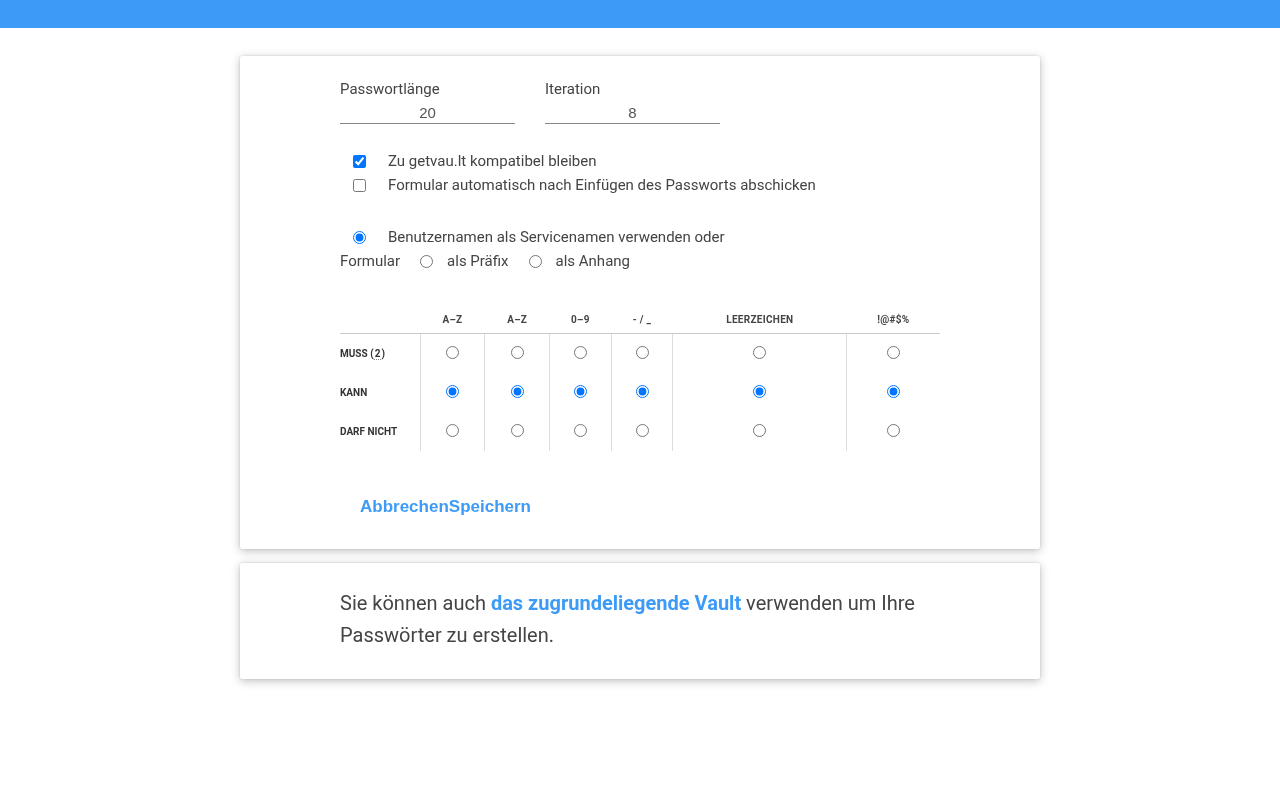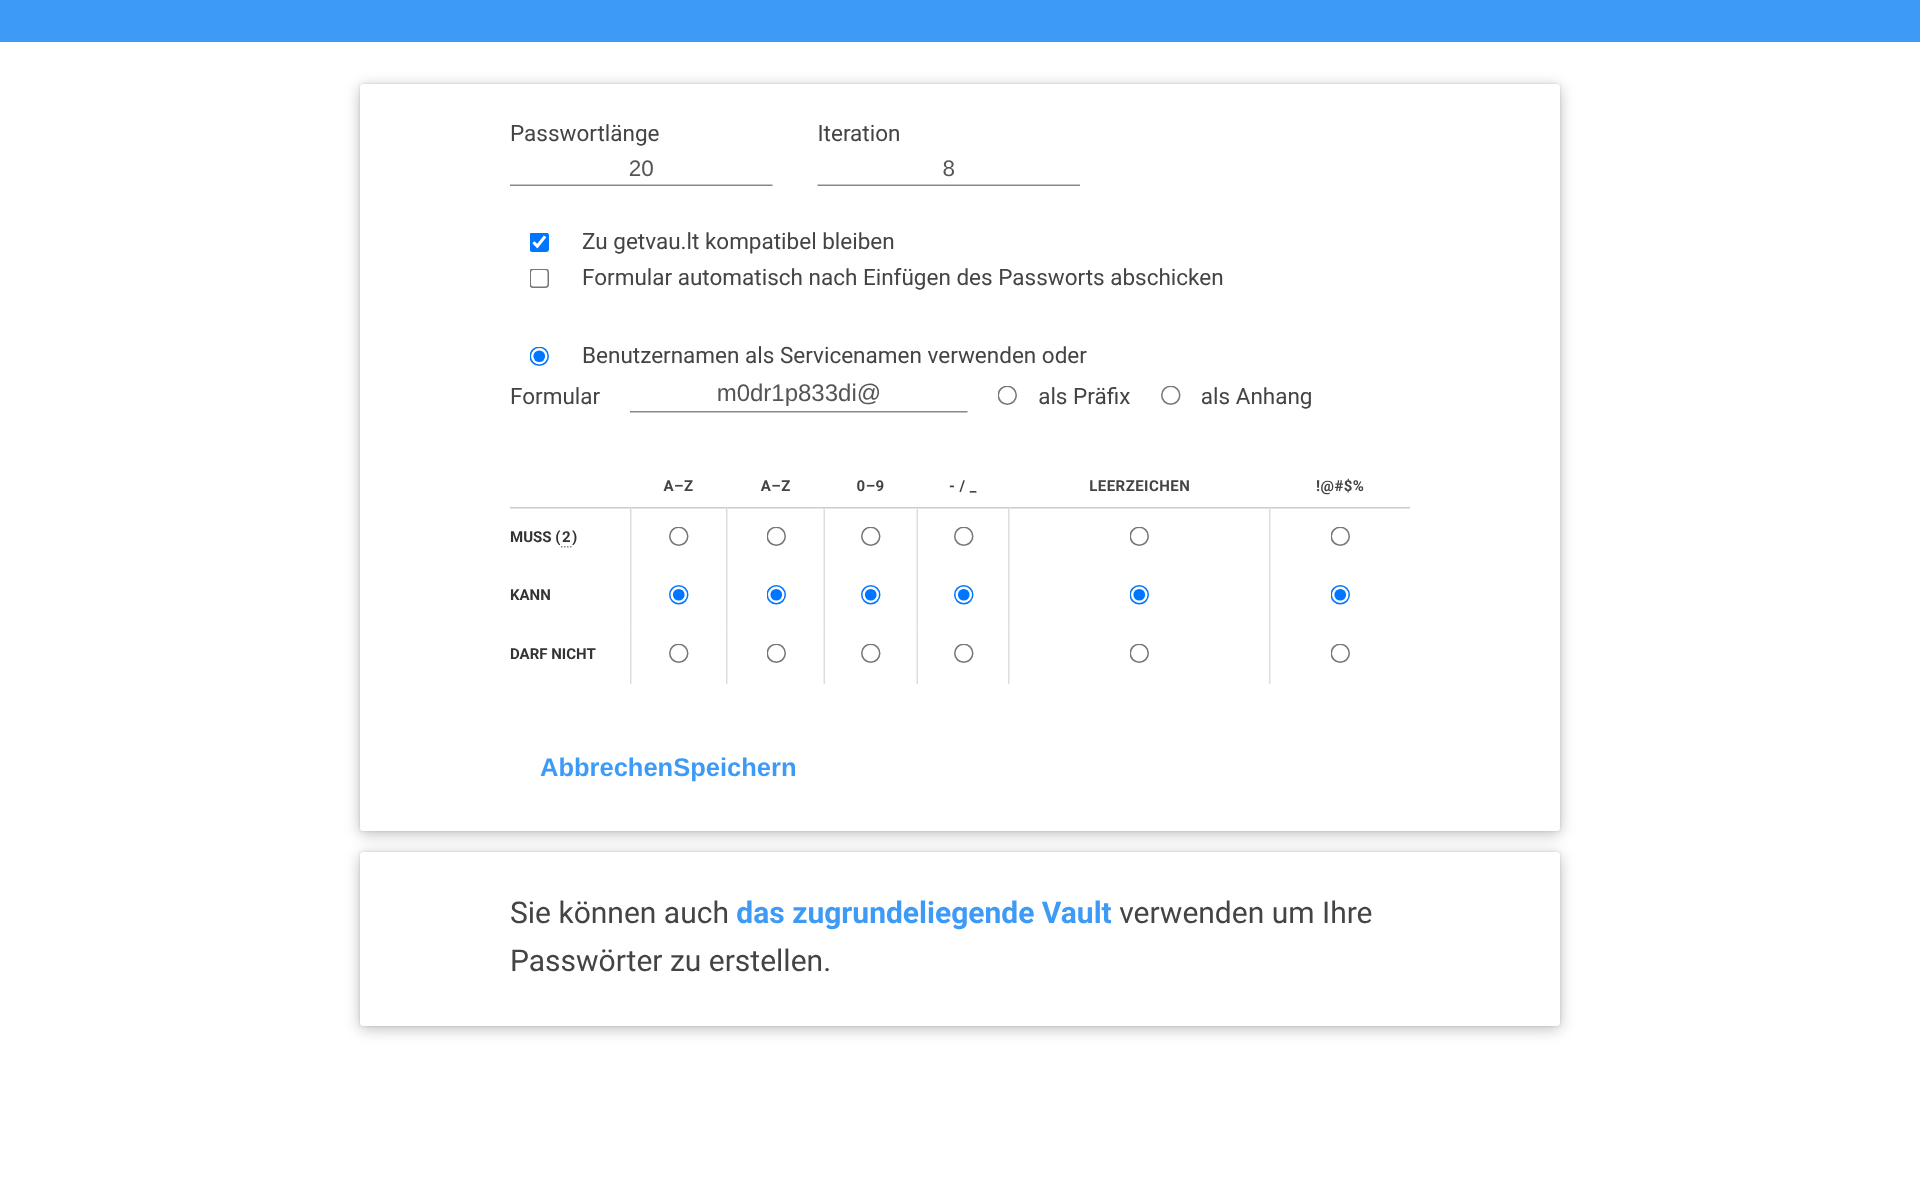"m0dr1p833di@" input.text-input { html: <input> -> none }
